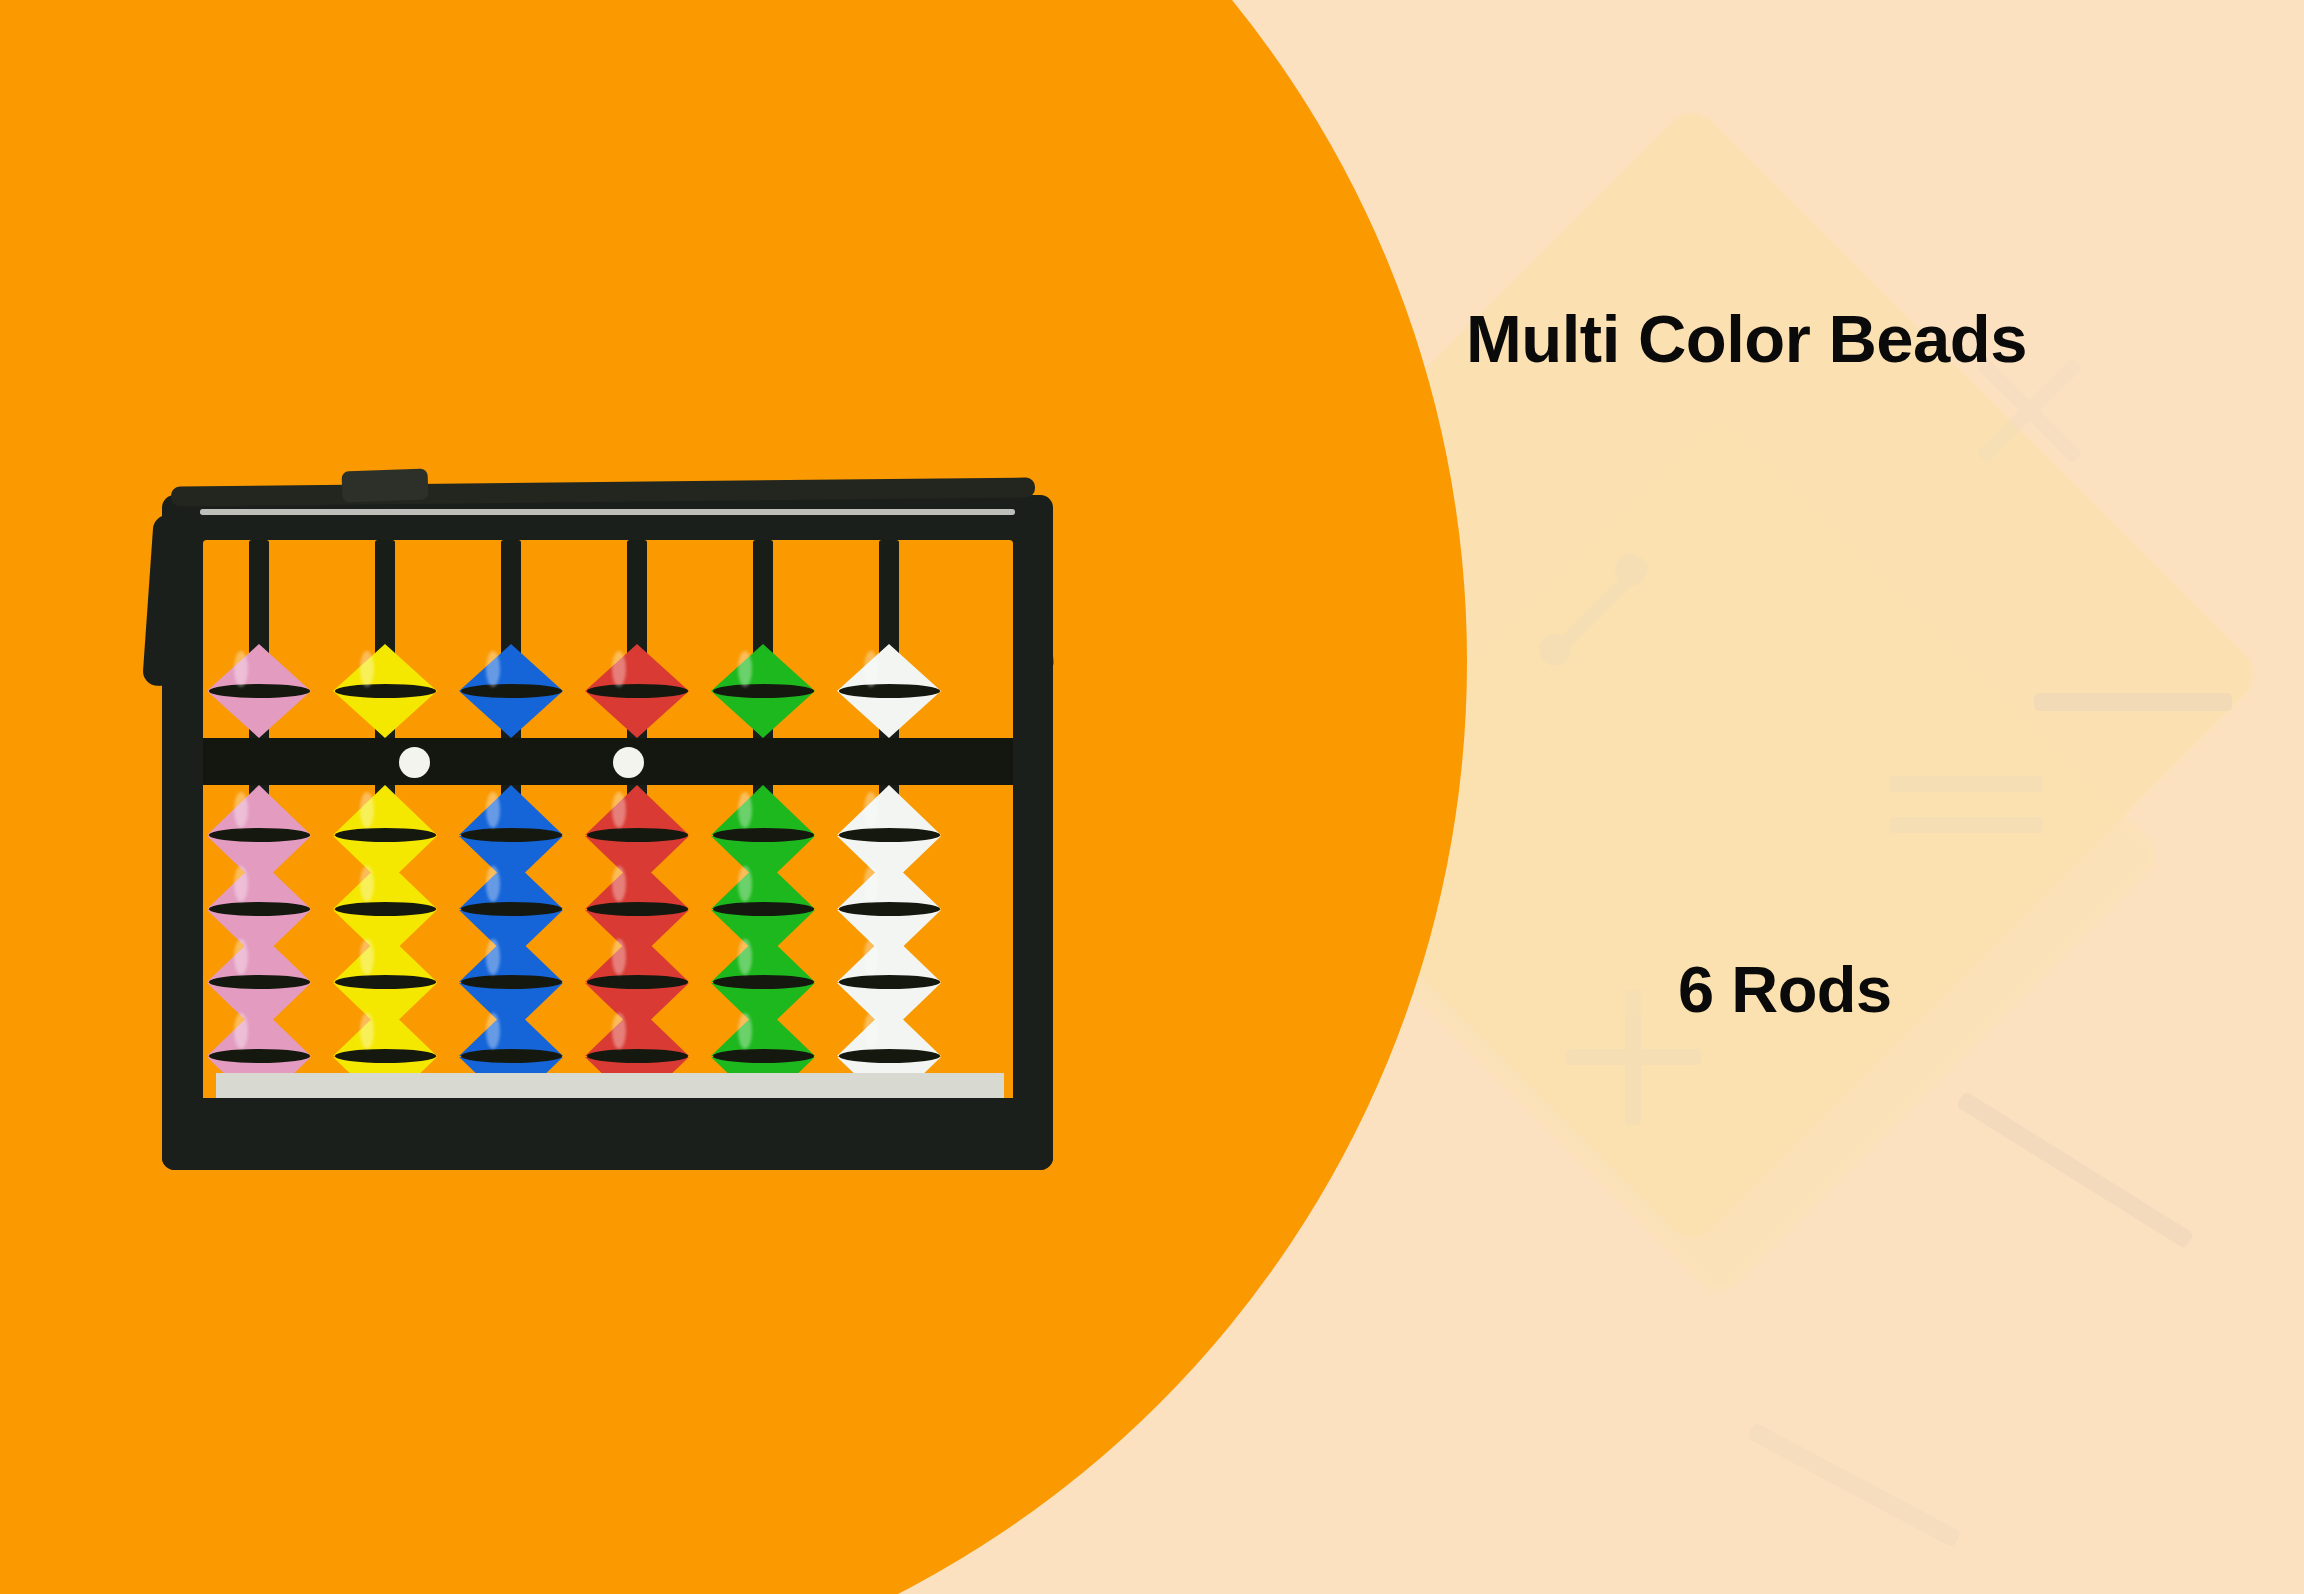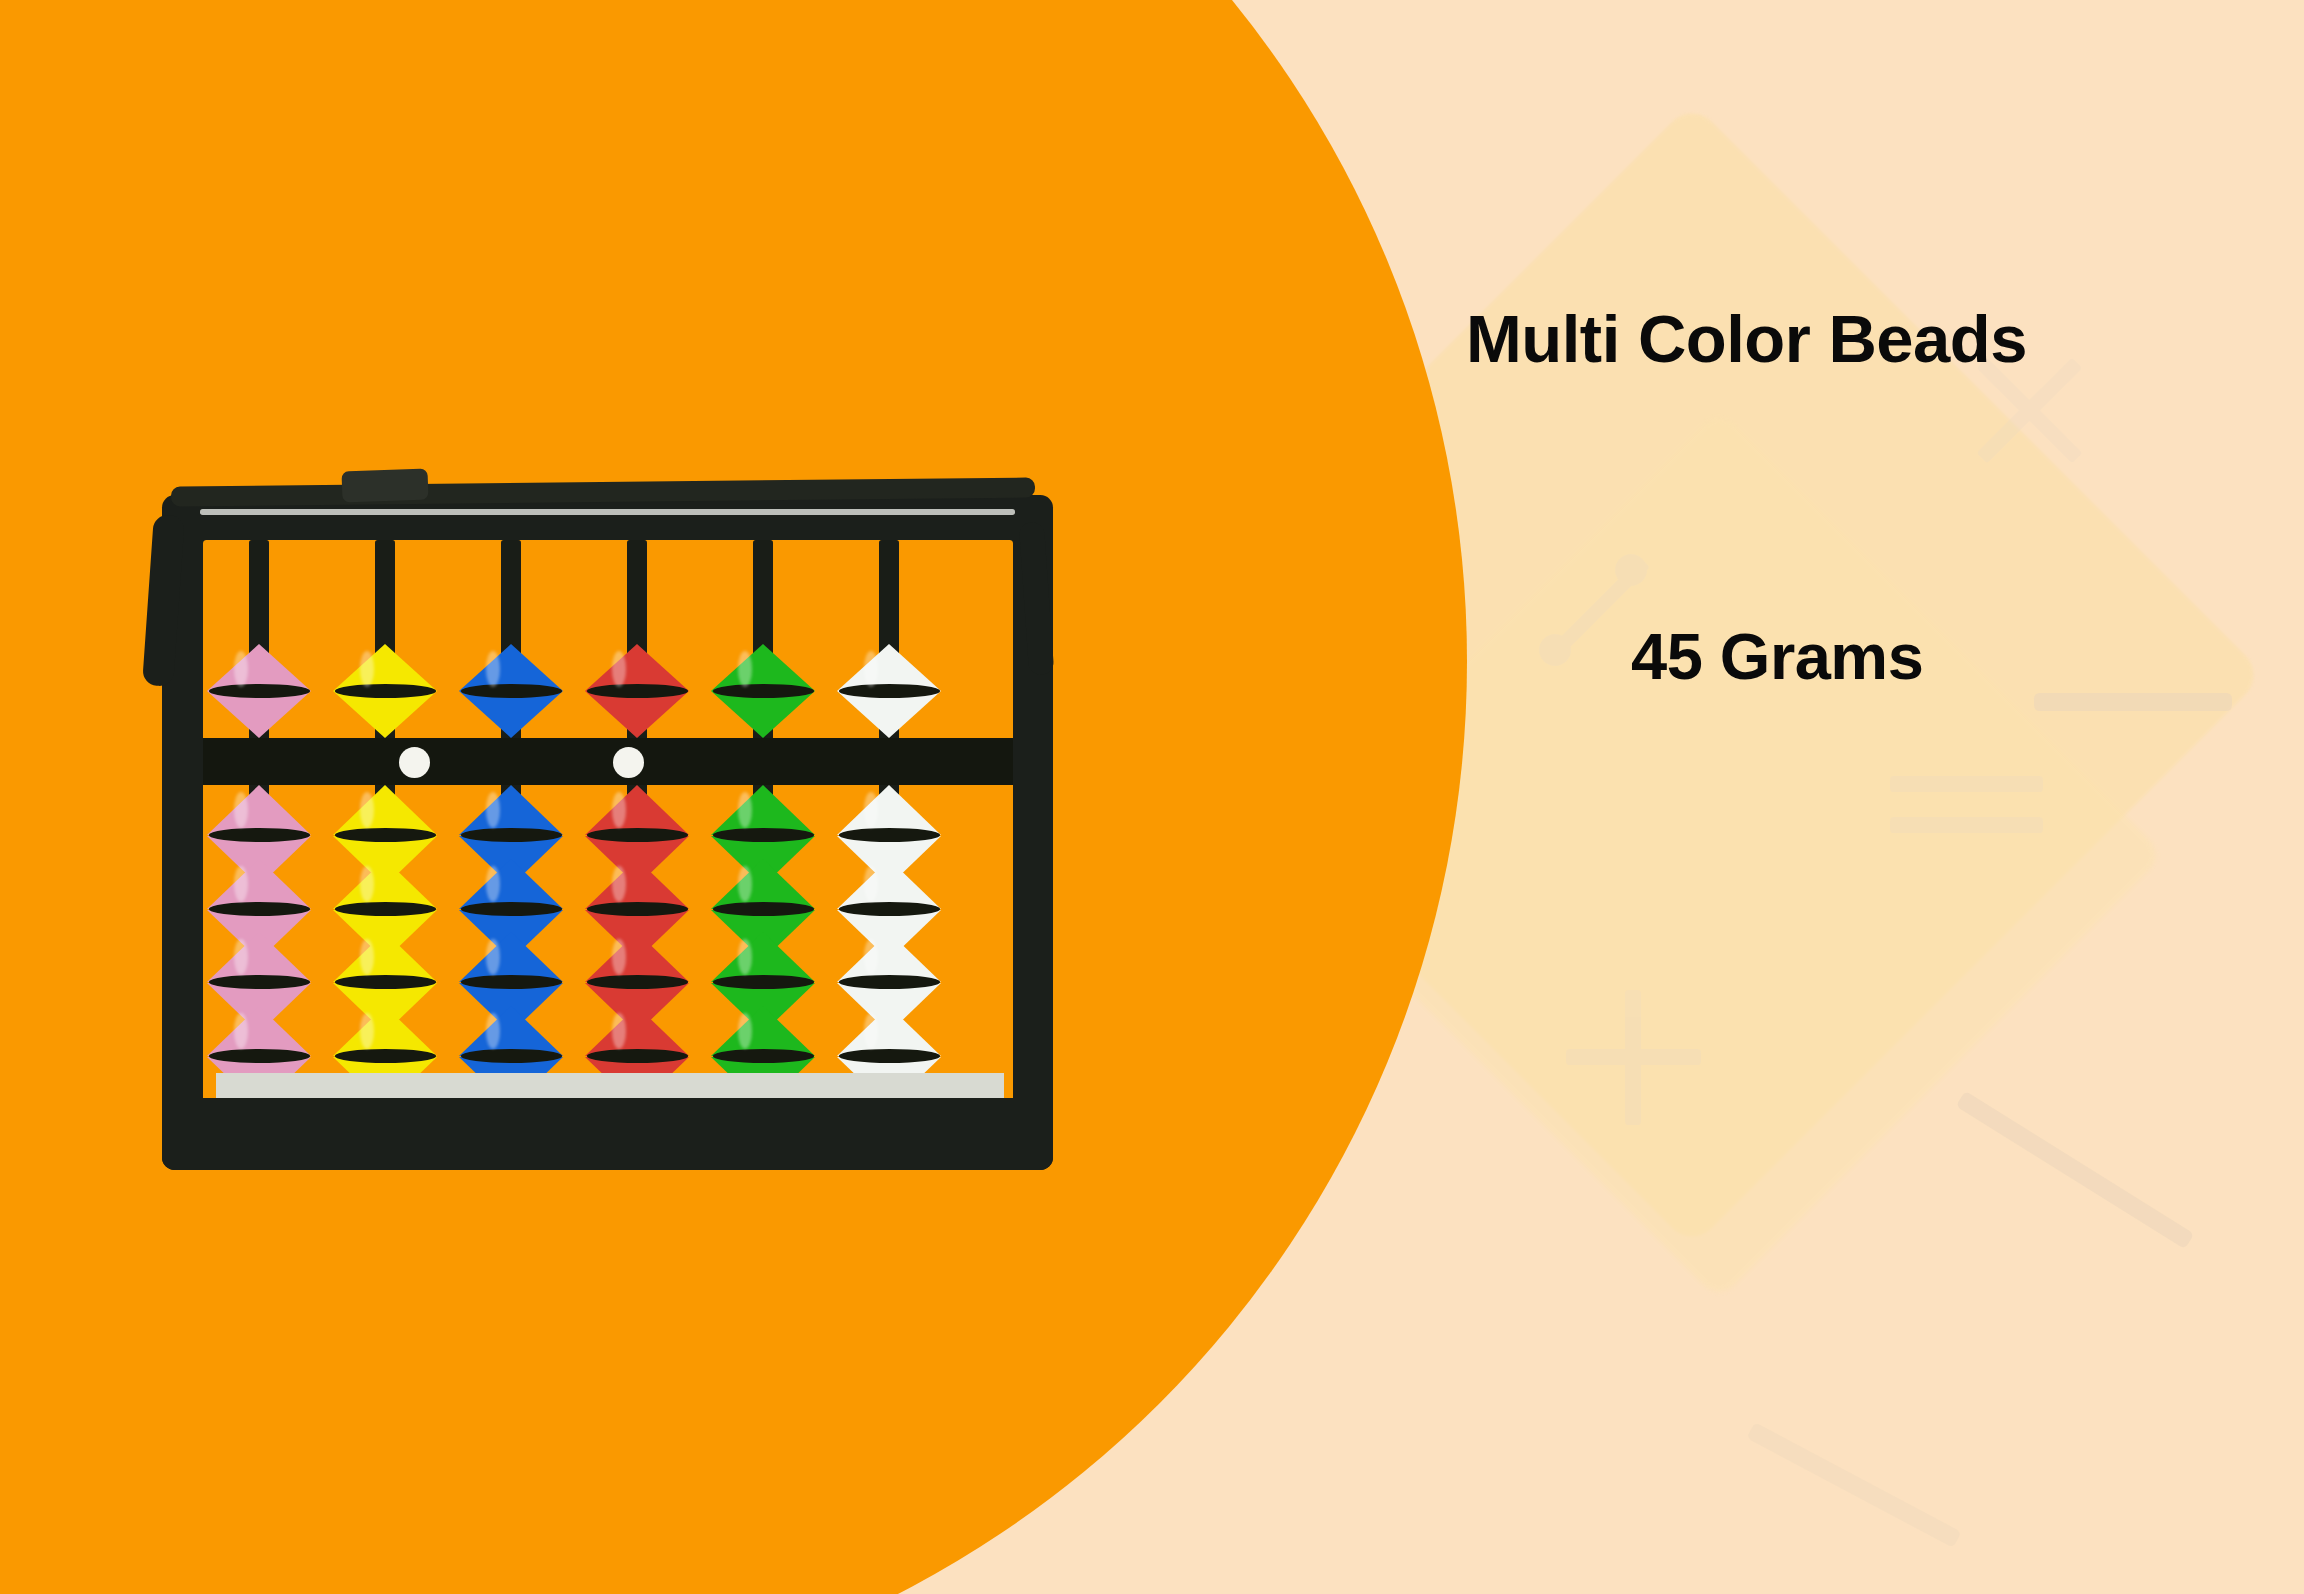"45 Grams" div.spec-text { html: <div>45 Grams</div> -> none }
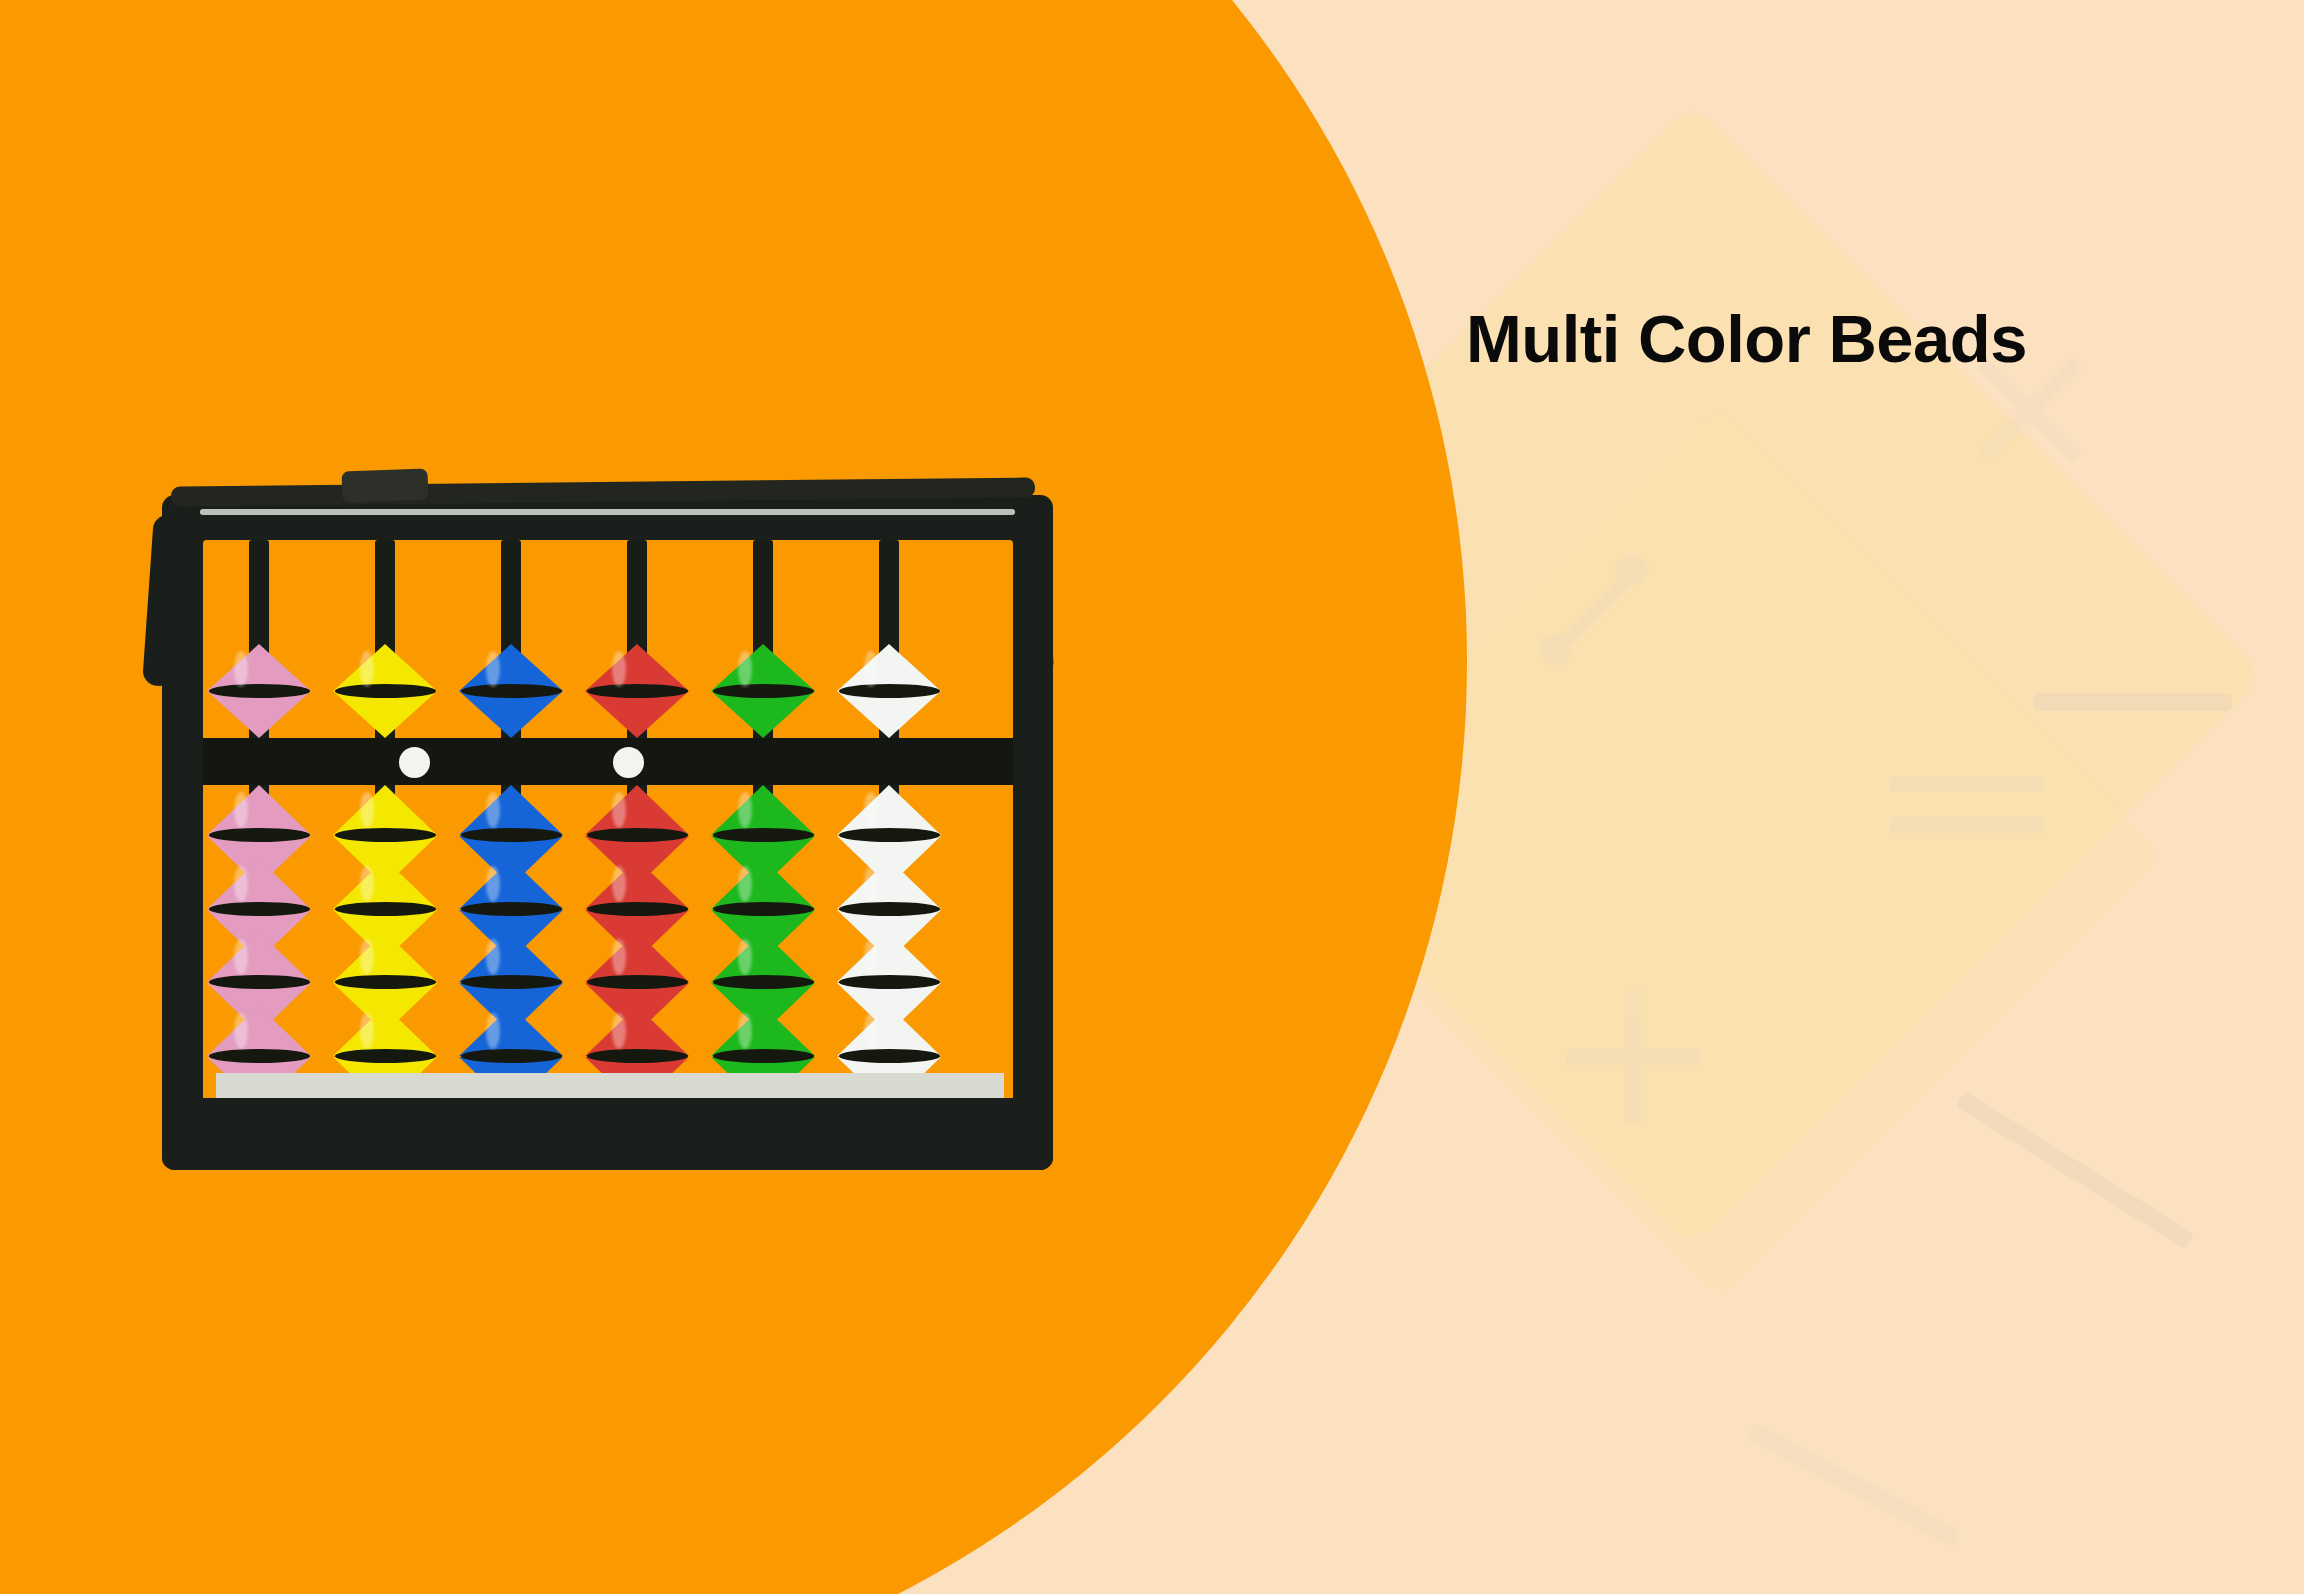"6 Rods" div.spec-text { html: none -> <div>6 Rods</div> }
